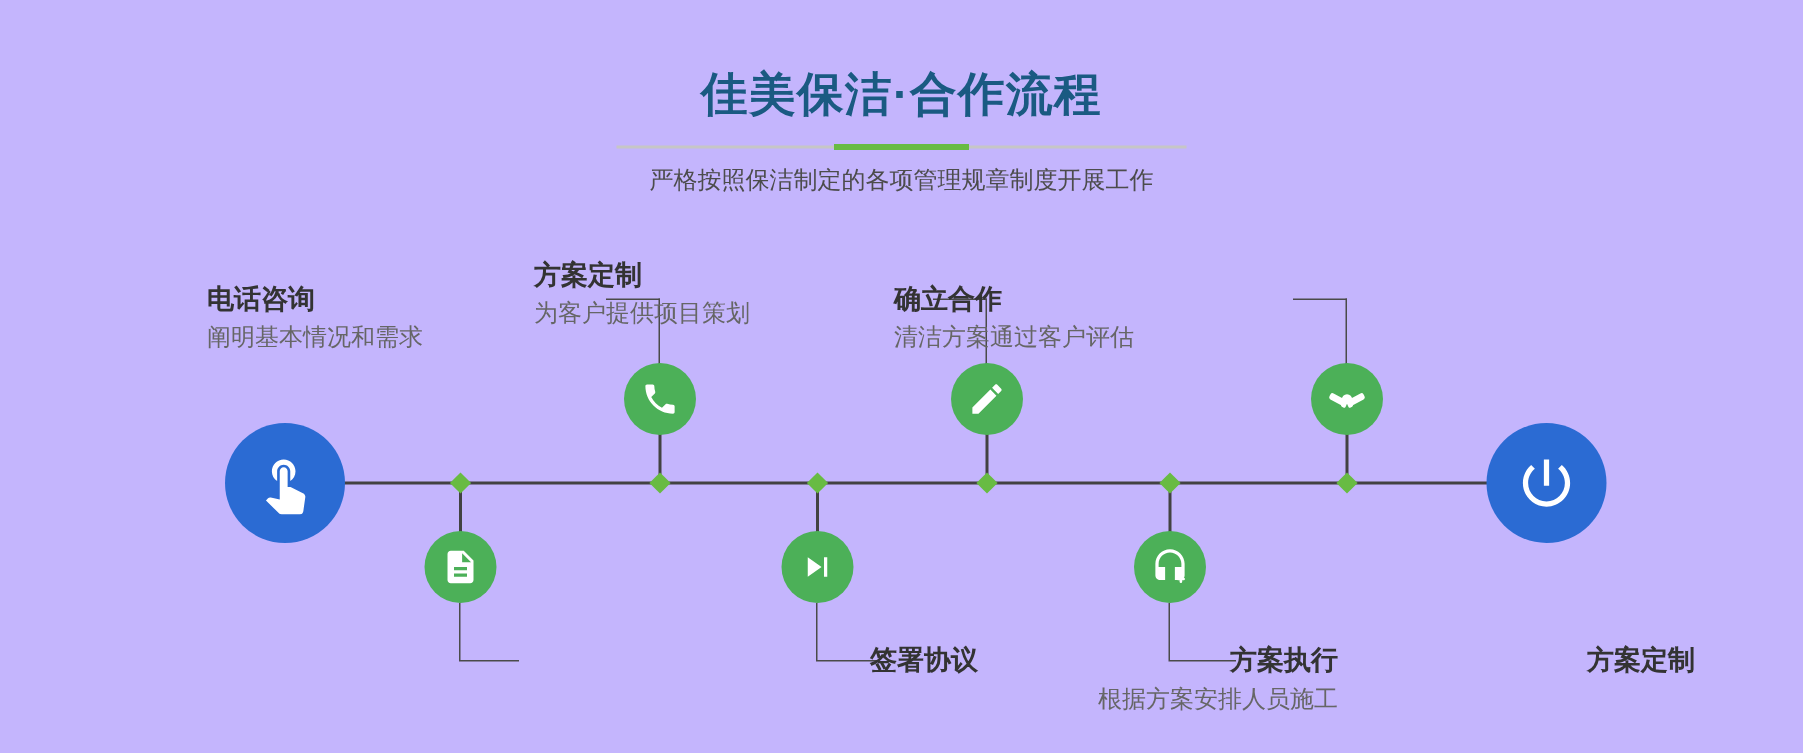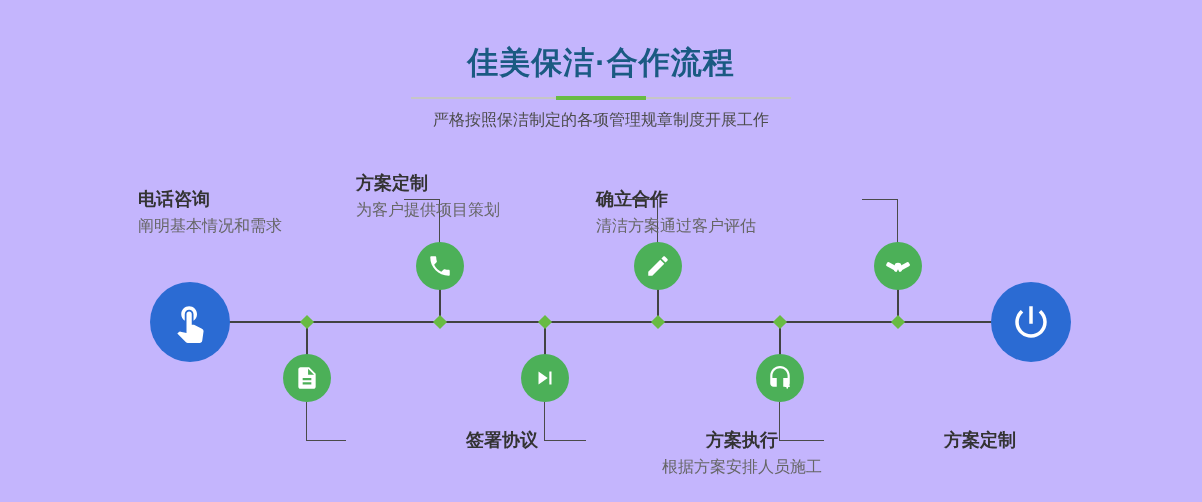"签署协议" .label-bottom { text-align: center -> right }
